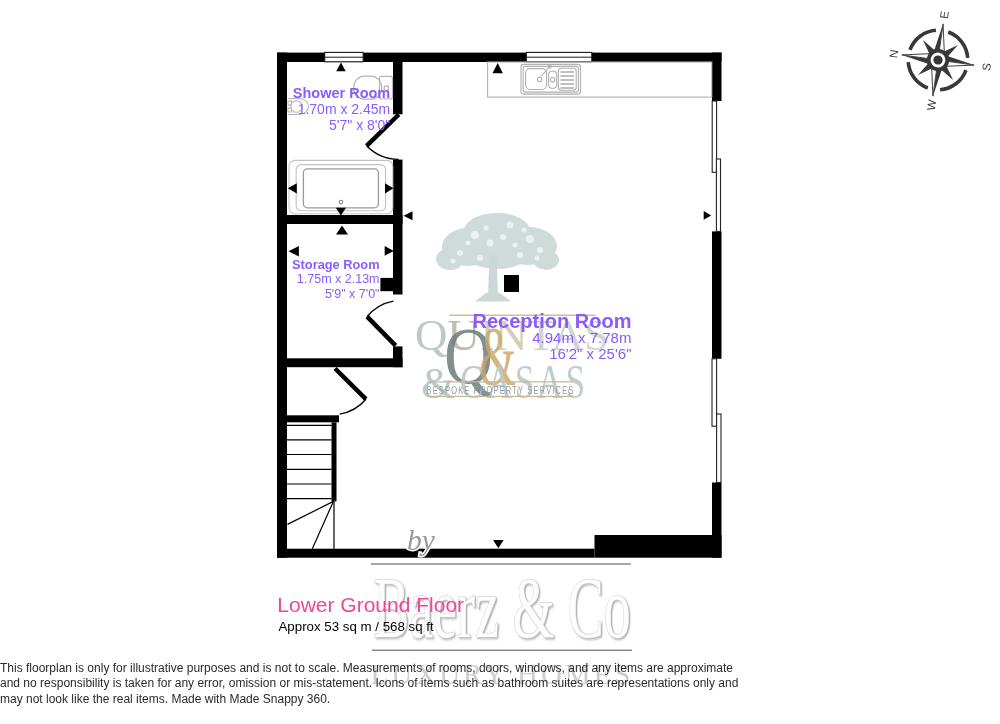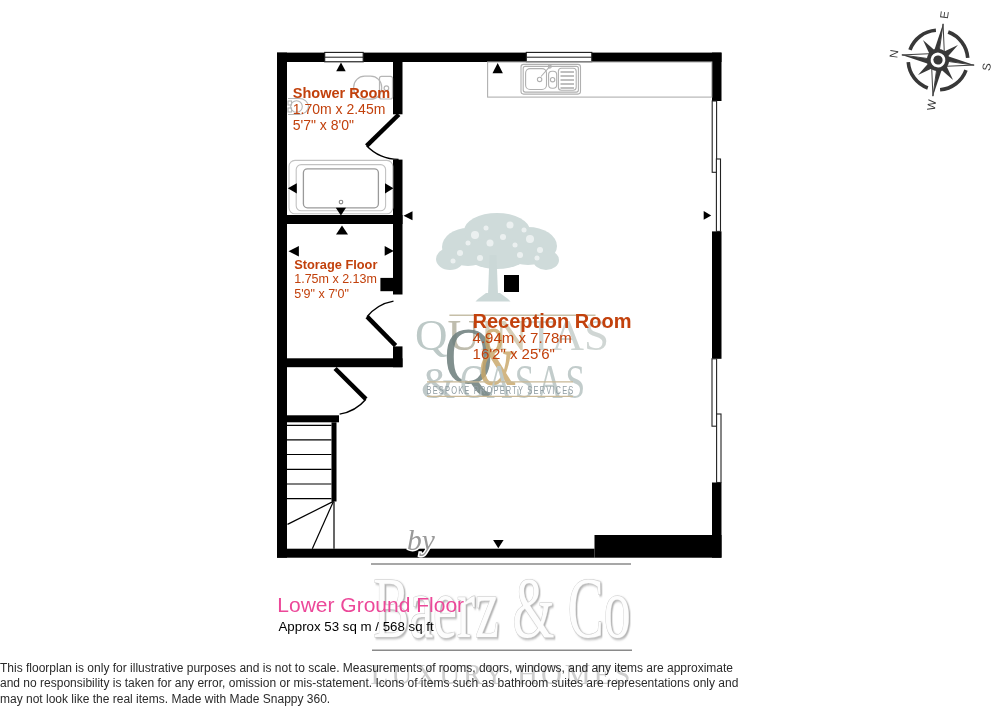"Shower Room" .lbl { color: #c2410c -> #8b5cf6; text-align: left -> right }
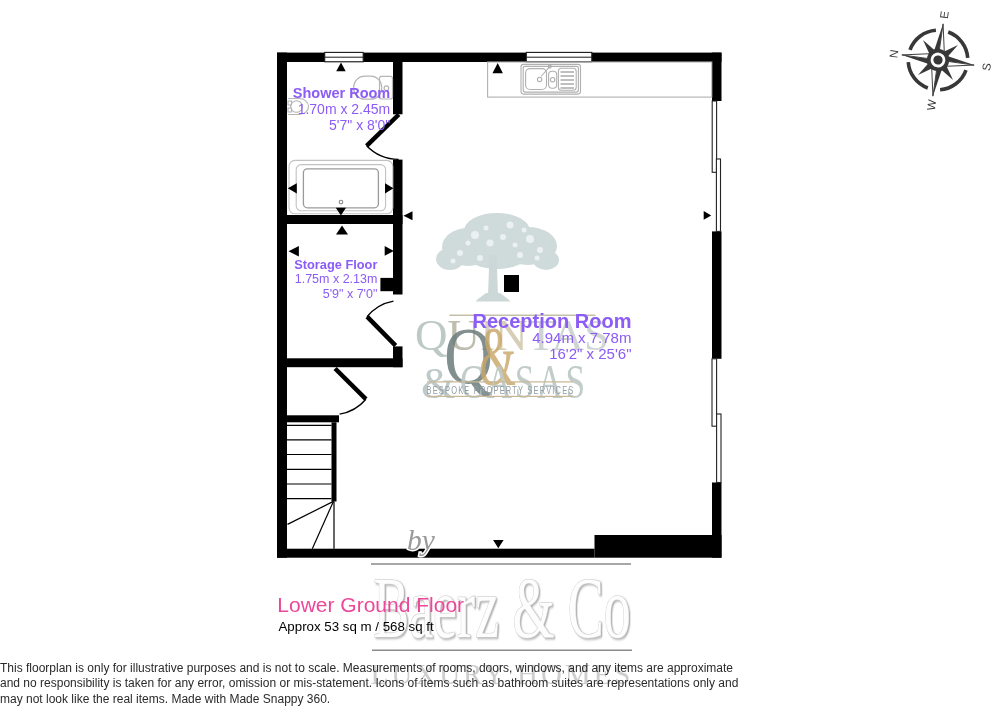"Storage Floor" b { text: Floor -> Room }
